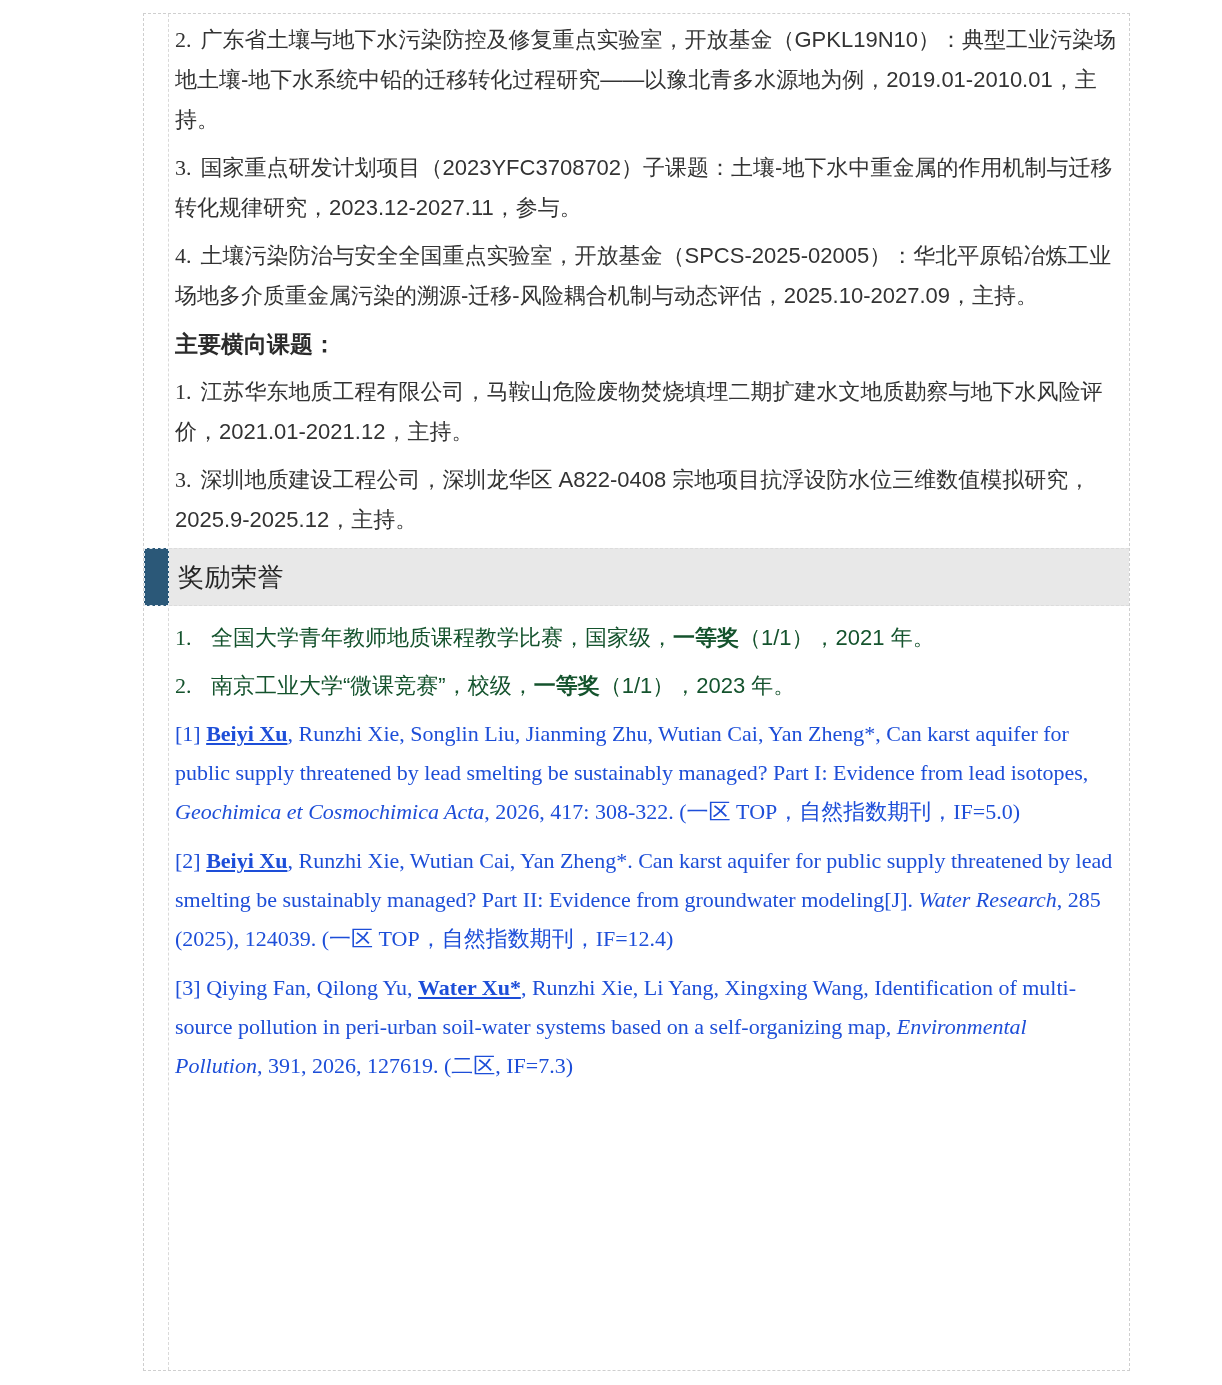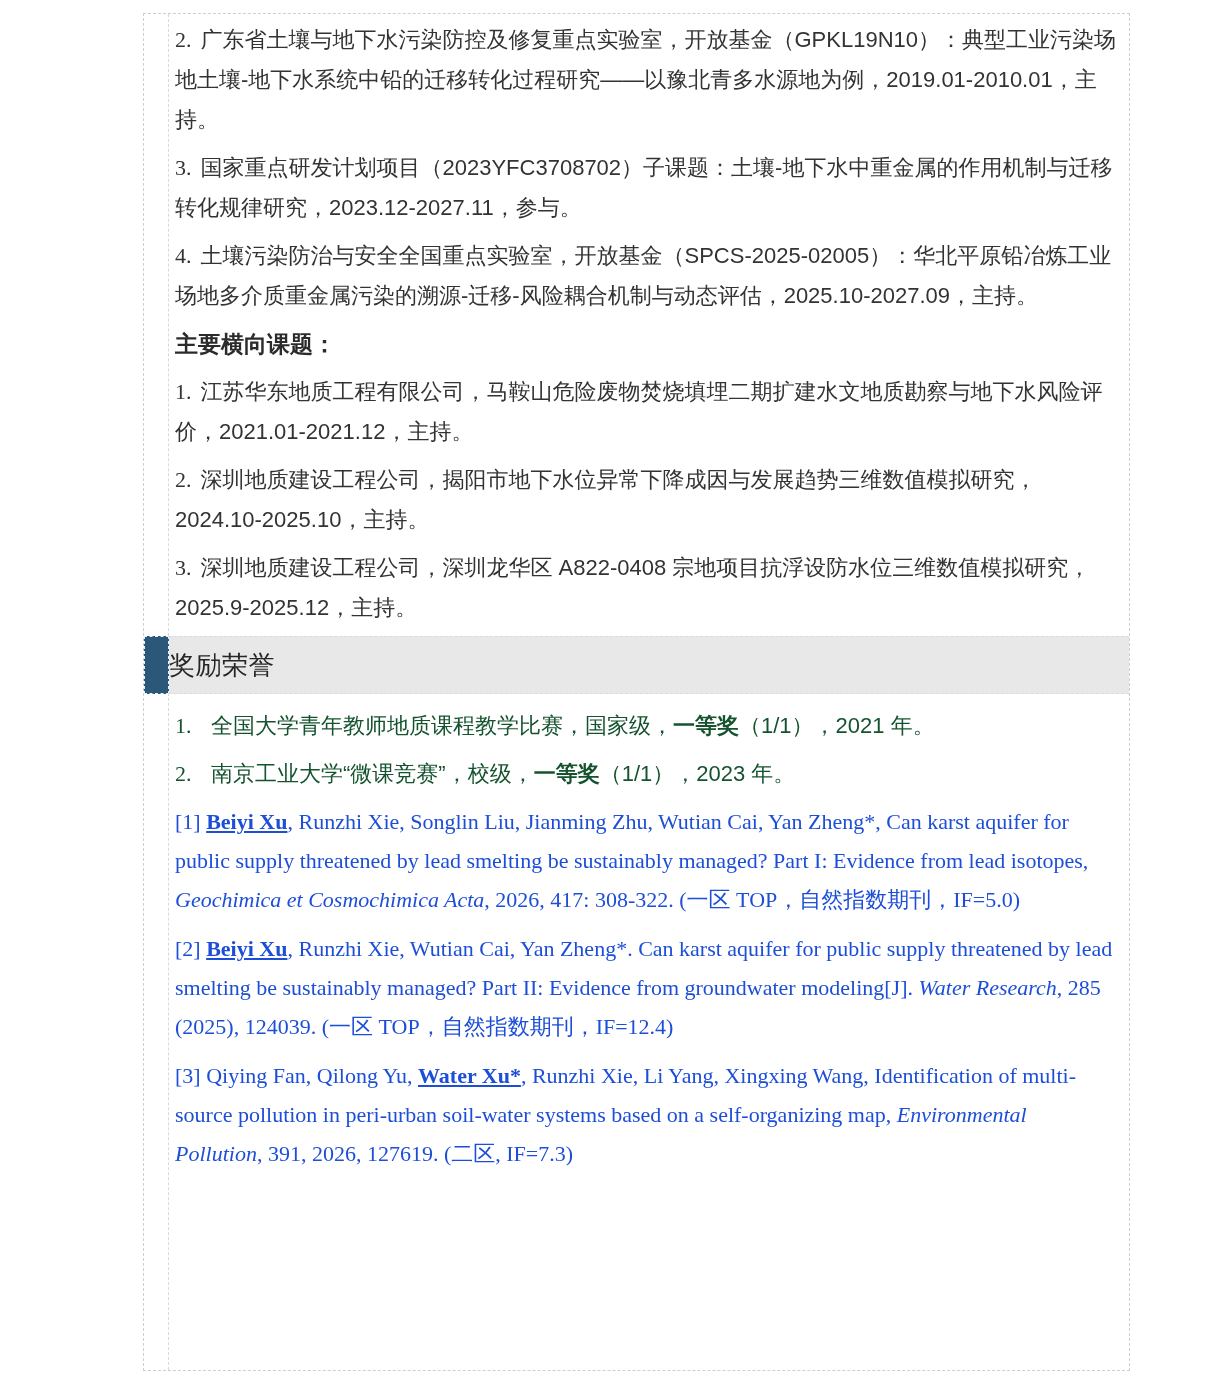"2. 深圳地质建设工程公司，揭阳市地下水位异常下降成因与发展趋势三维数值模拟研究，2024.10-2025.10，主持。" p.item { html: <p><span>2.</span><span>深圳地质建设工程公司，揭阳市地下水位异常下降成因与发展趋势三维数值模拟研究，2024.10-2025.10，主持。</span></p> -> none }
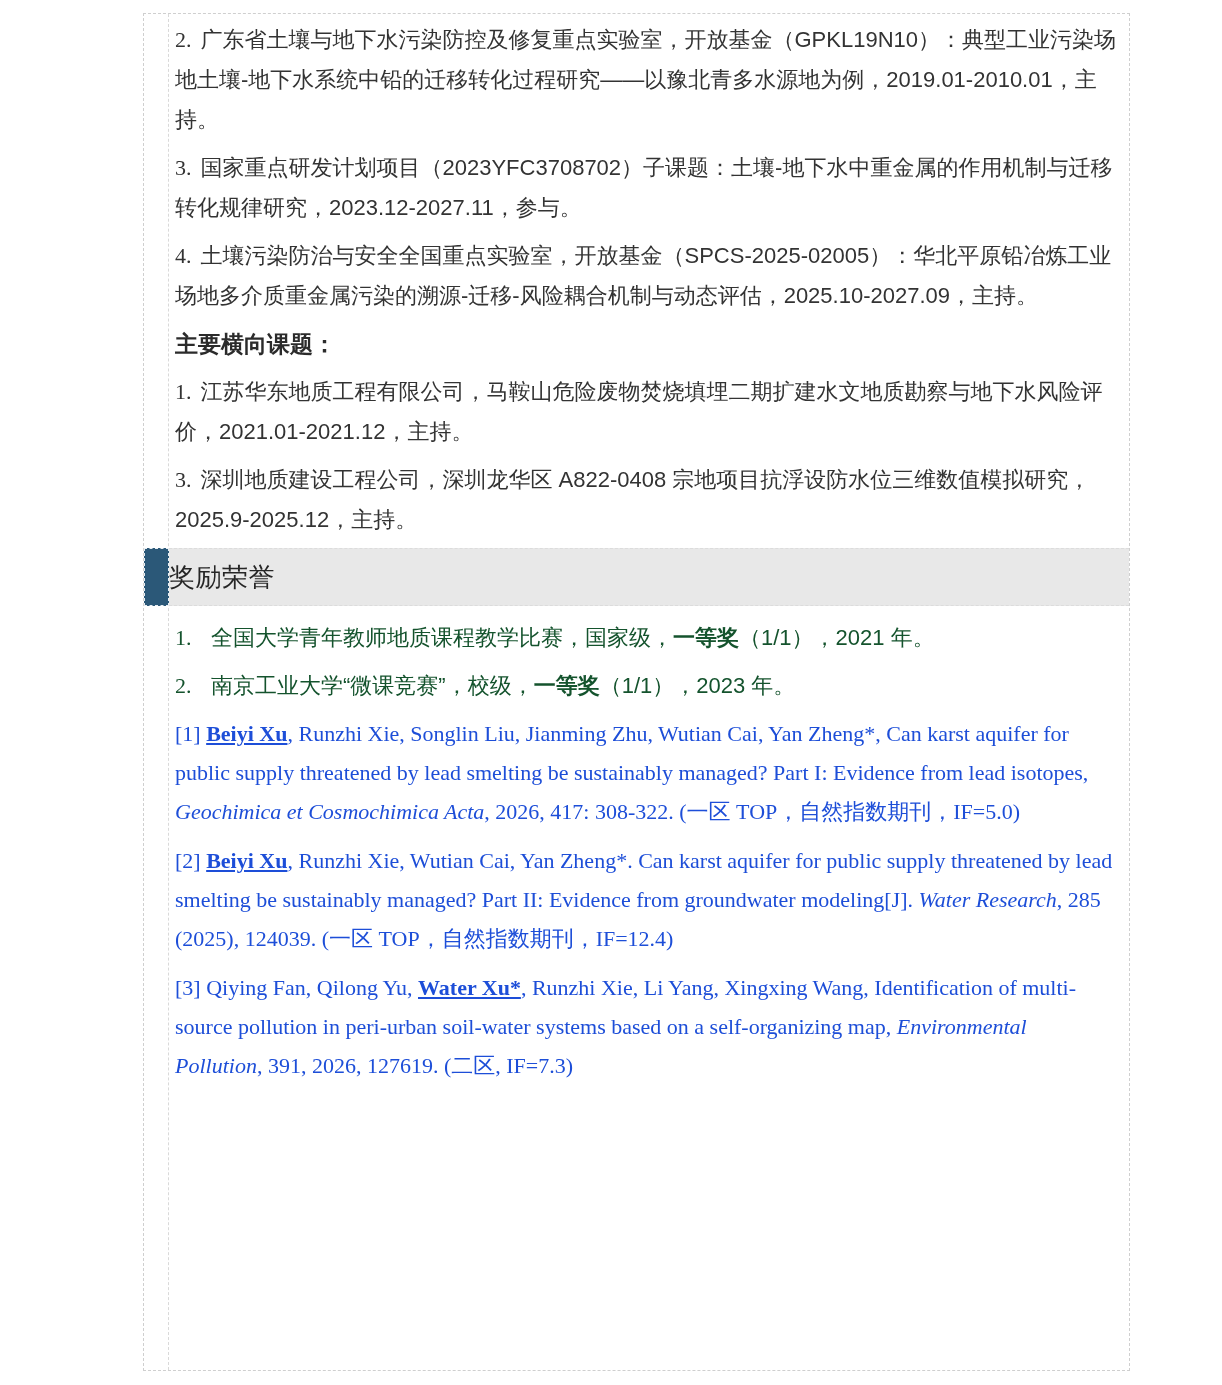"奖励荣誉" .band { padding-left: 0 -> 9px }
